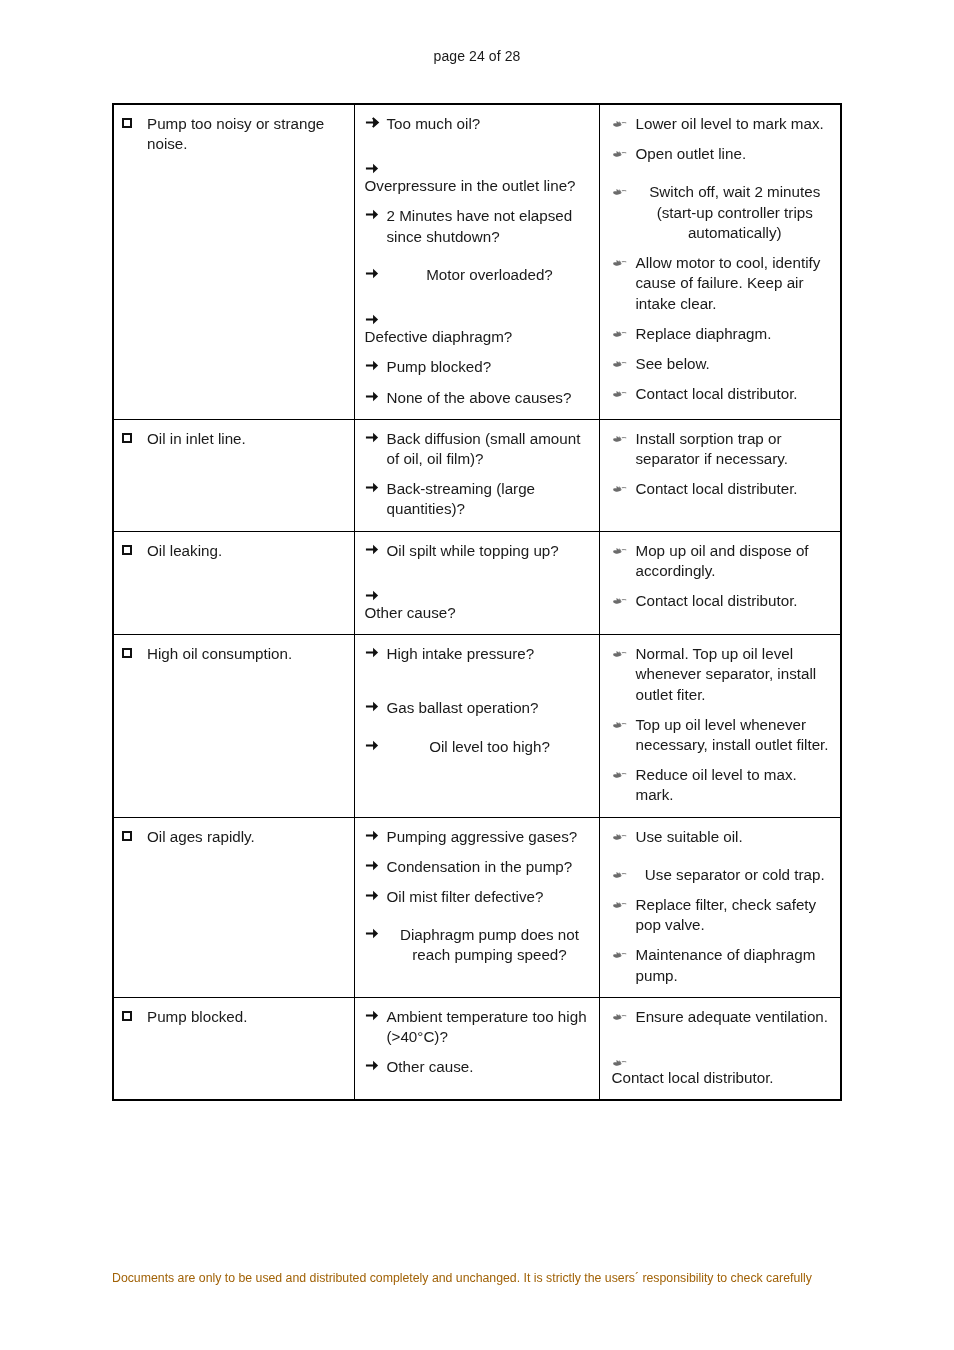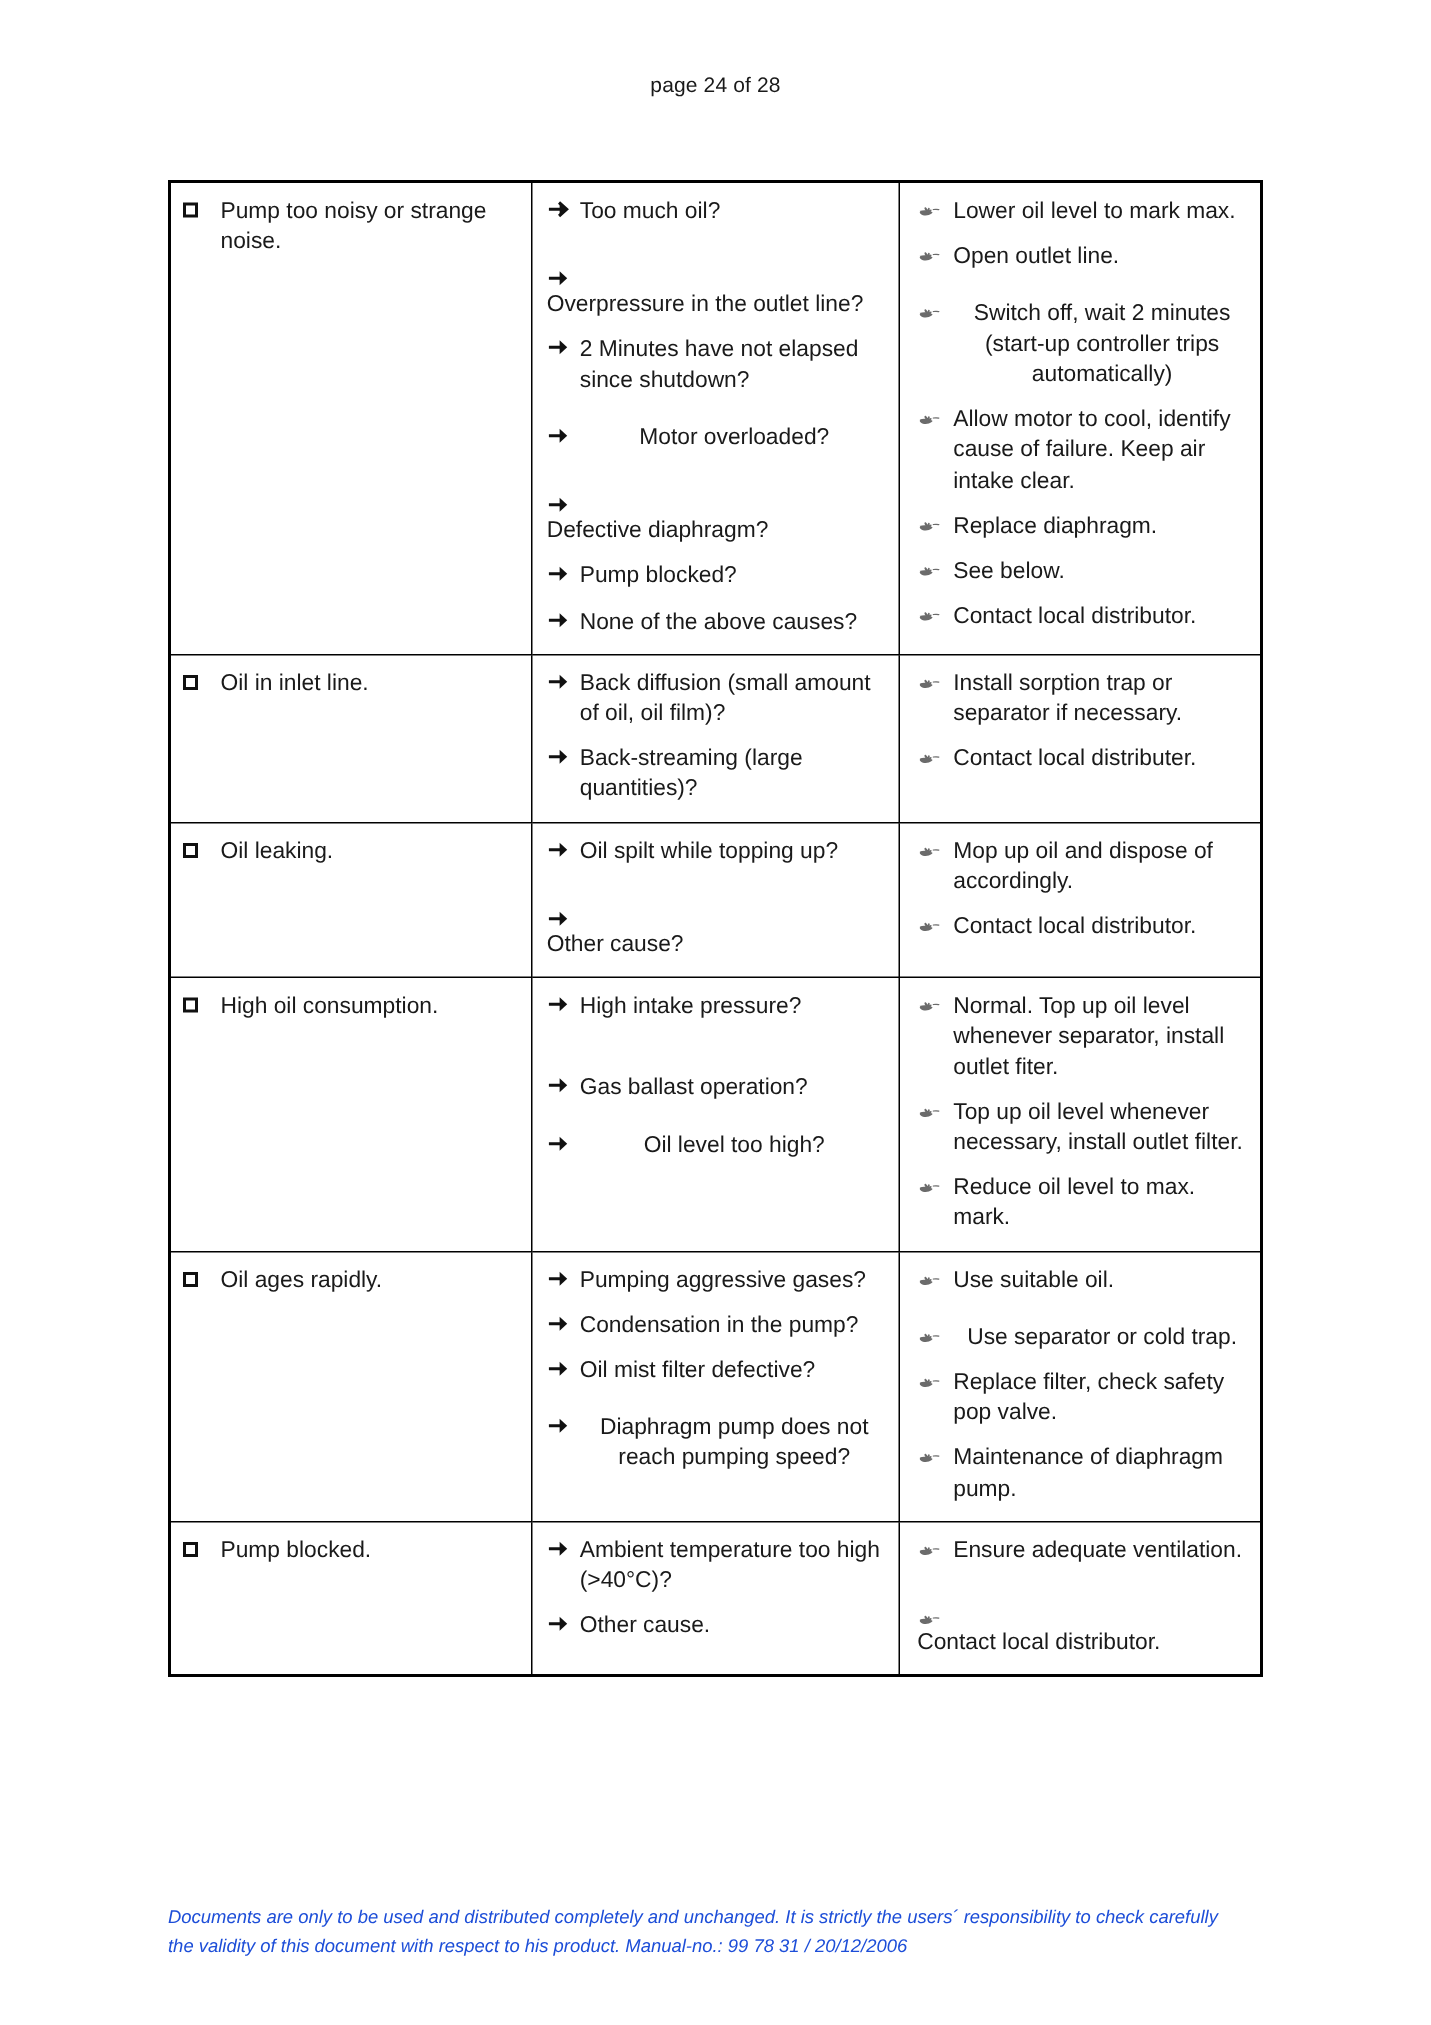"Pump too noisy or strange" .tbl-wrap { top: 120px -> 103px }
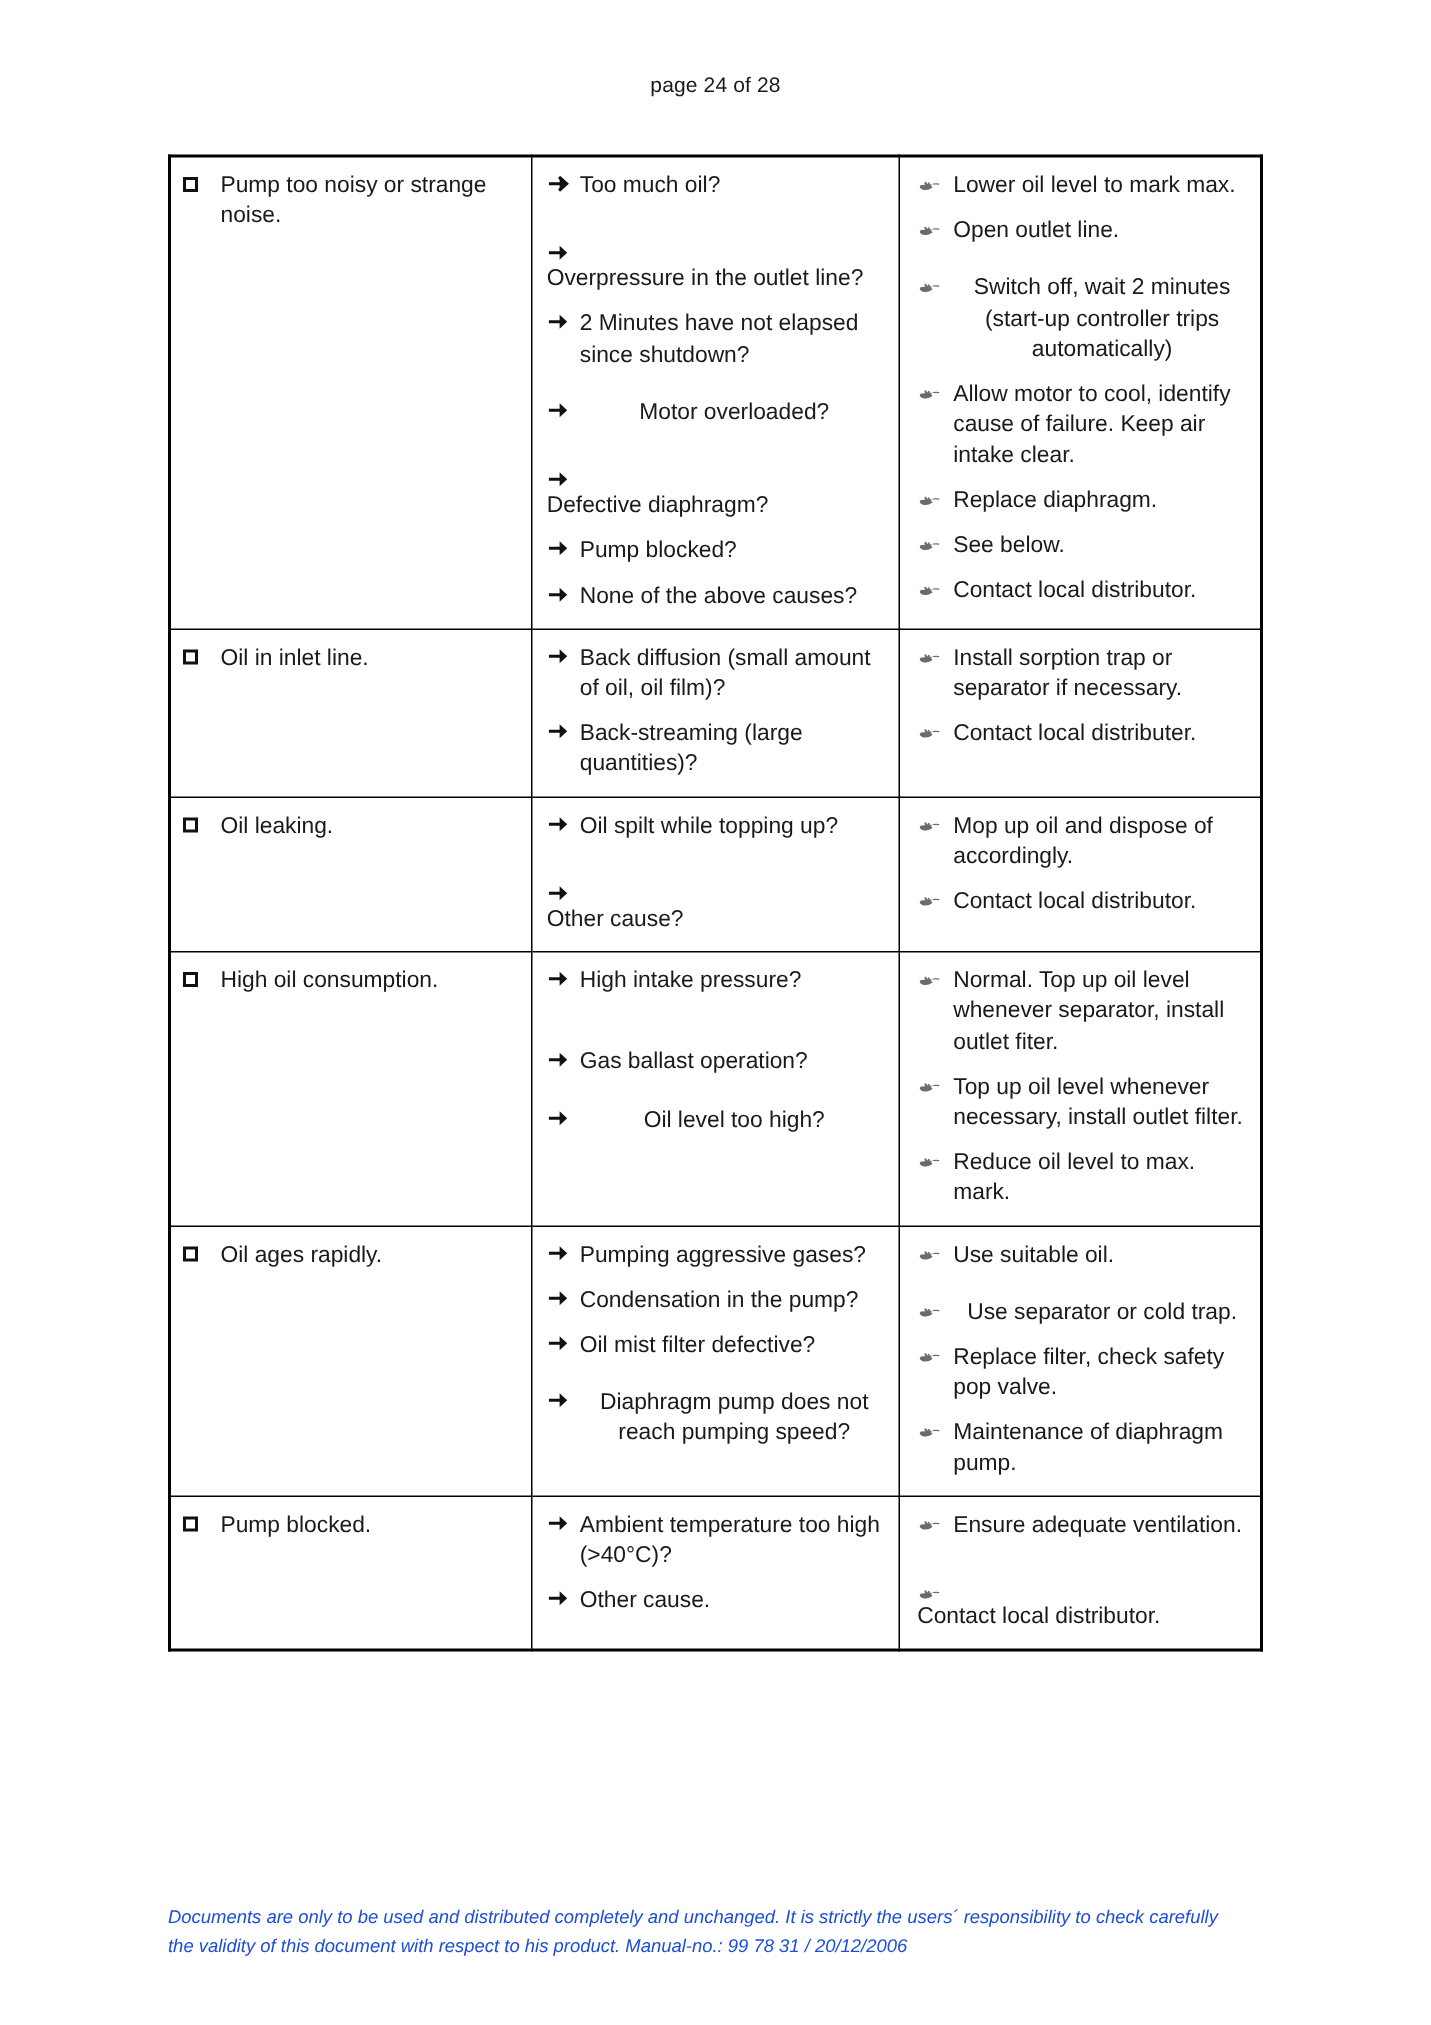"Documents are only to be" .footer { color: #1d4ed8 -> #a16207; font-style: italic -> none }
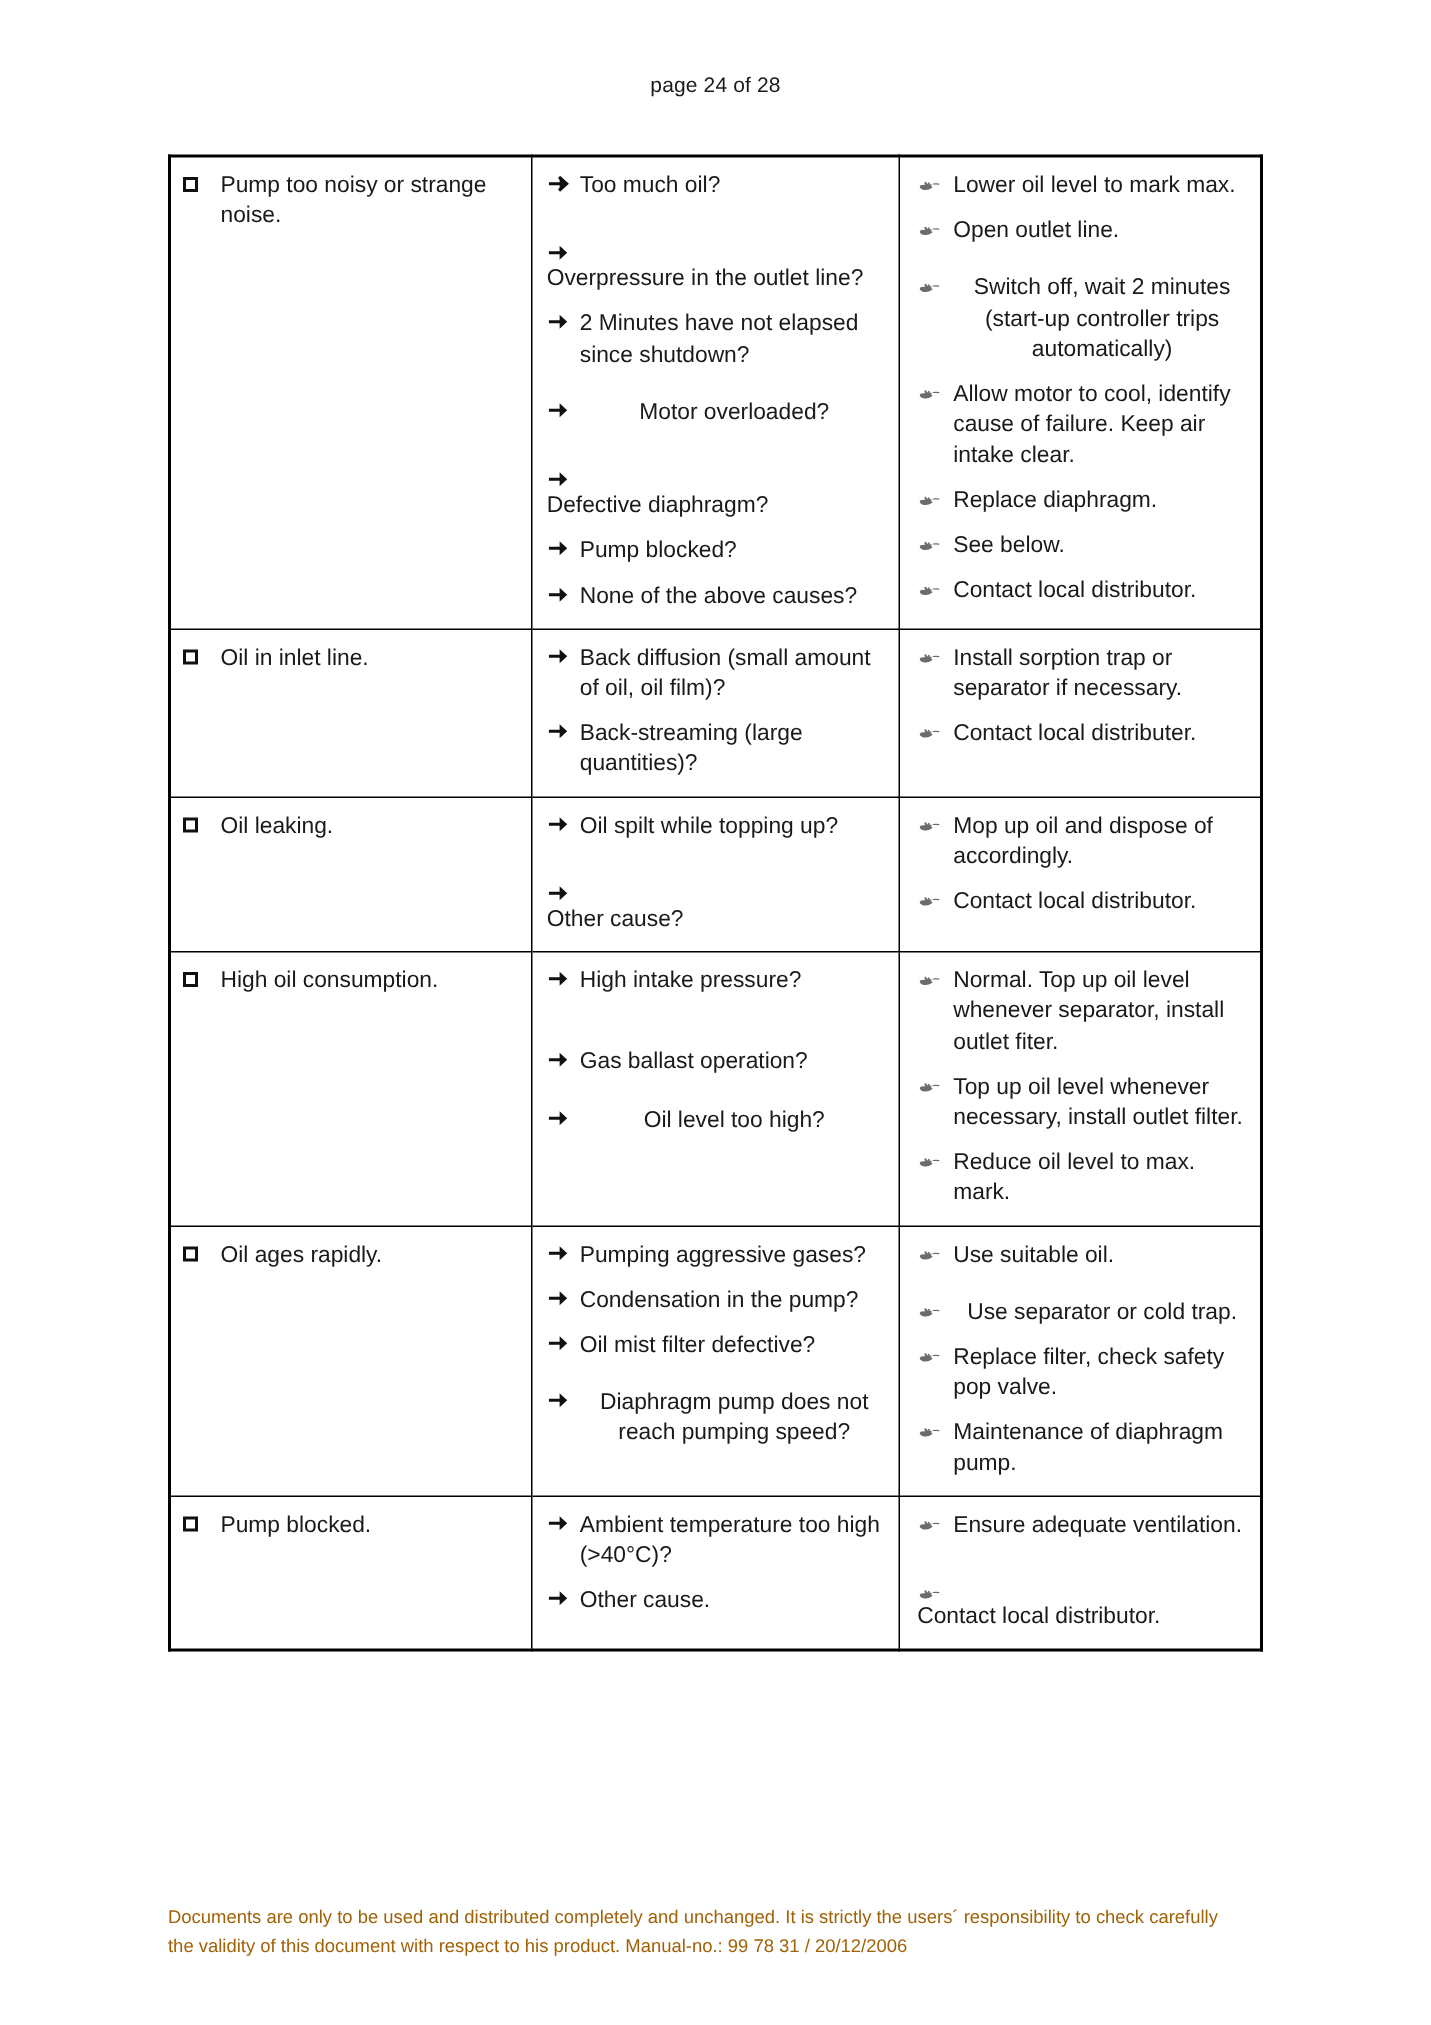"the validity of this document" div { html: <div>the validity of this document with respect to his product. Manual-no.: 99 78 31 / 20/12/2006</div> -> none }
